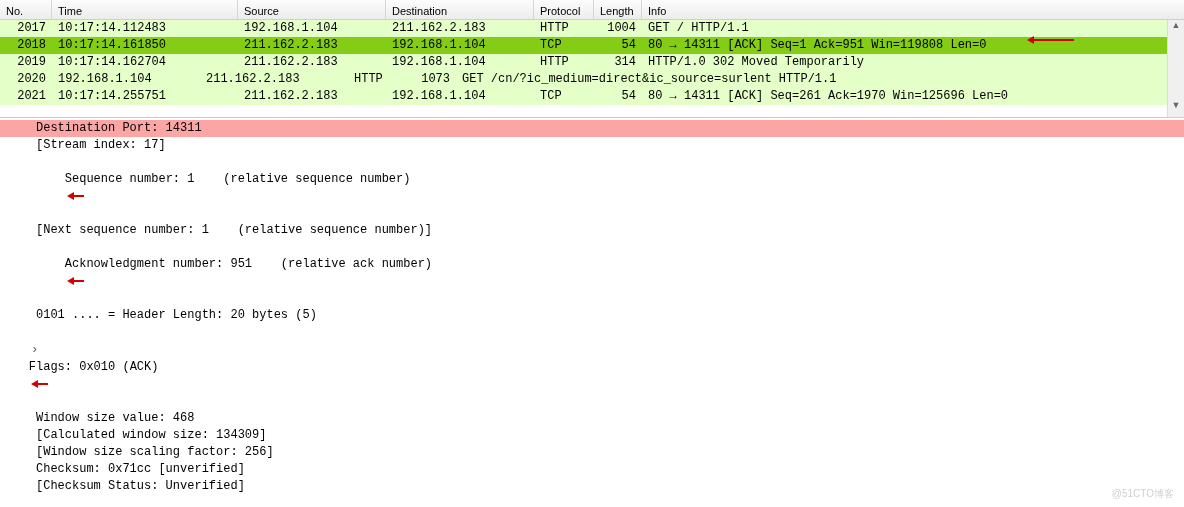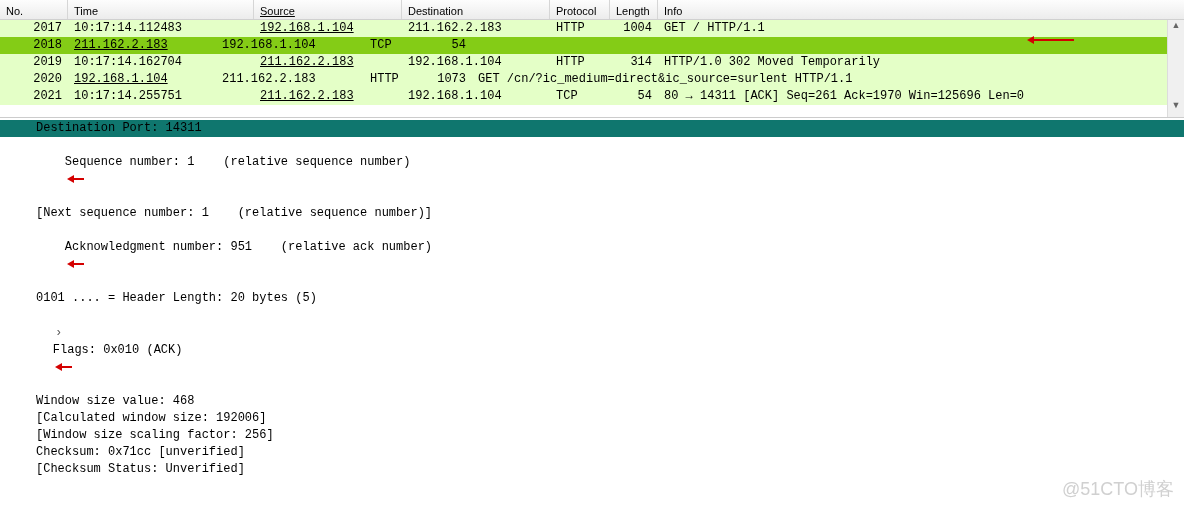"No." .col-no { width: 68px -> 52px }
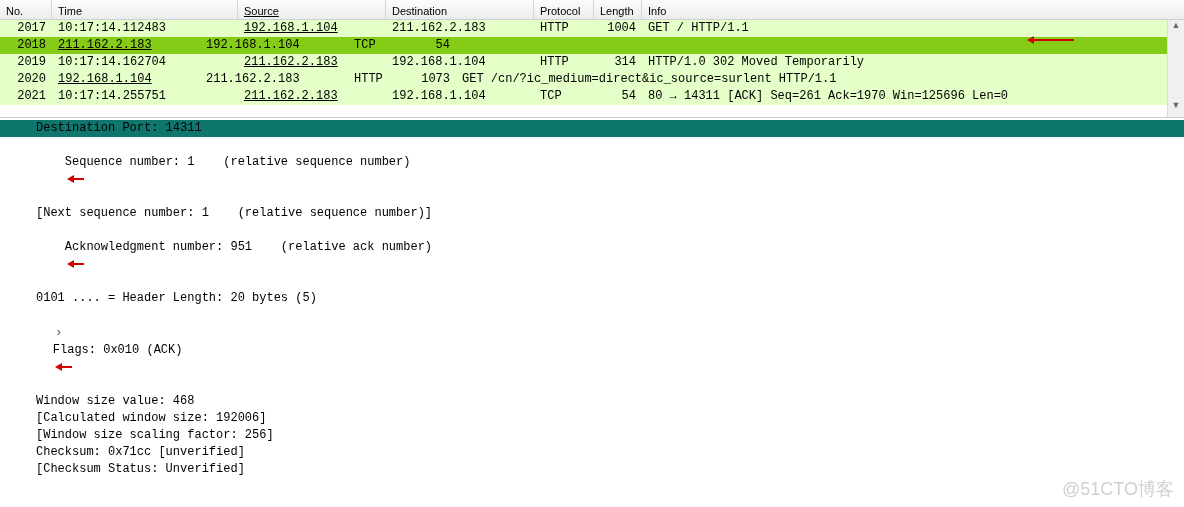"Source" .col-src { text-decoration: underline -> none }
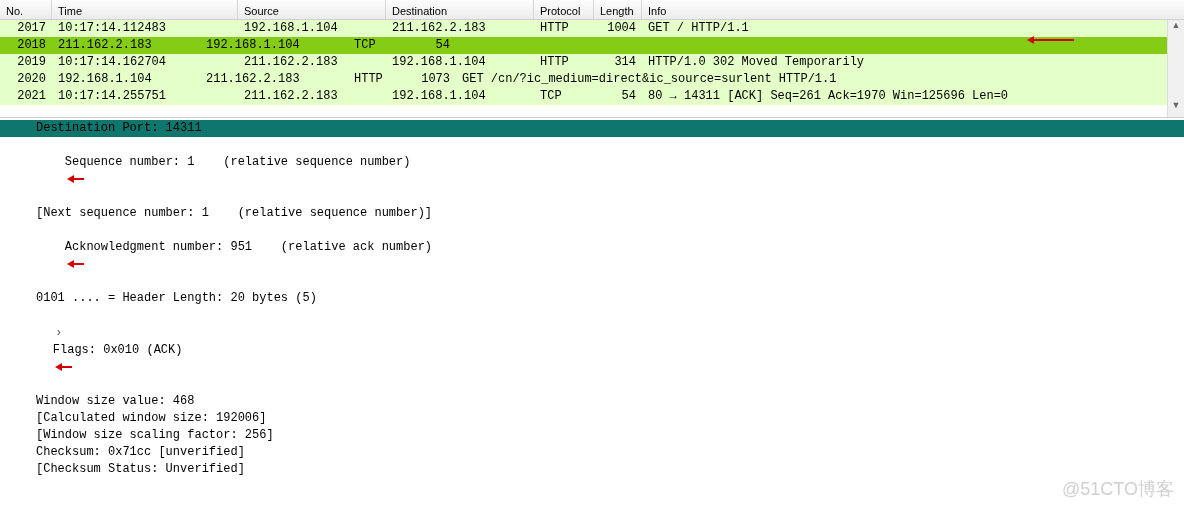"10:17:14.161850" div.cell { html: none -> <div>10:17:14.161850</div> }
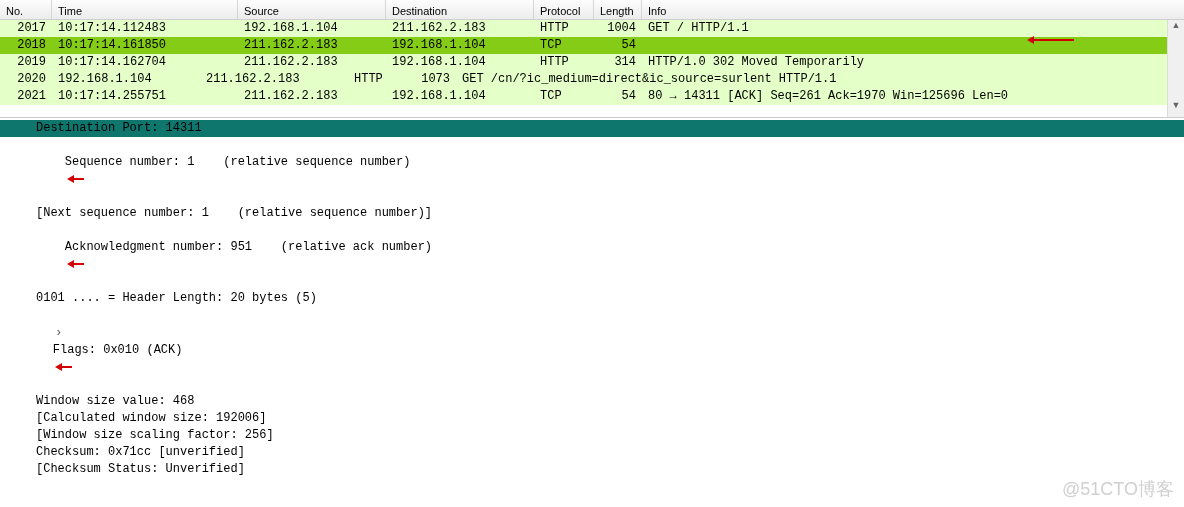"80 → 14311 [ACK] Seq=1" div.cell { html: none -> <div>80 → 14311 [ACK] Seq=1 Ack=951 Win=119808 Len=0</div> }
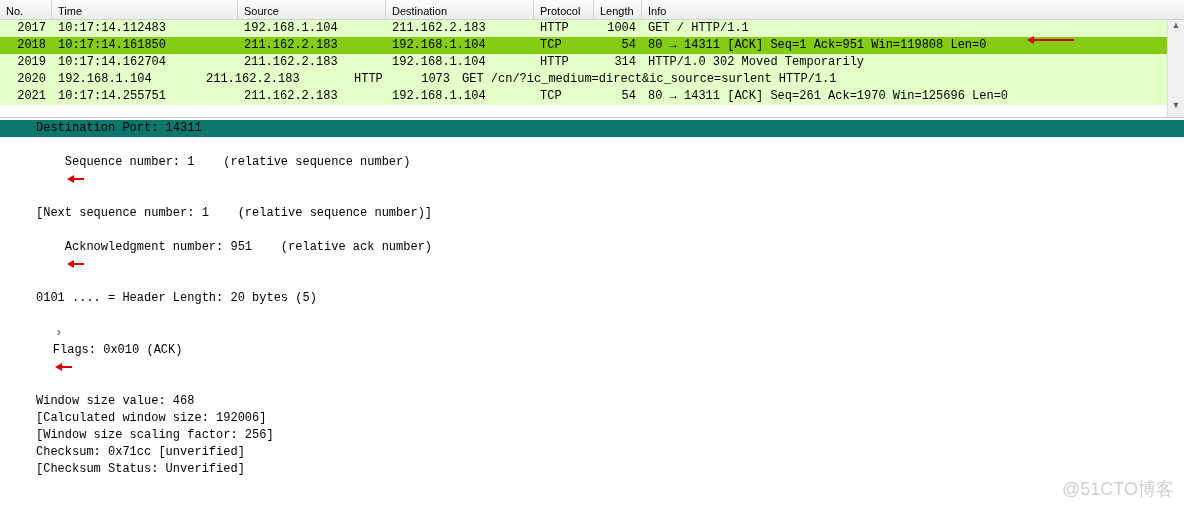"Destination Port: 14311" .selected-field { background: #0f766e -> #fca5a5 }
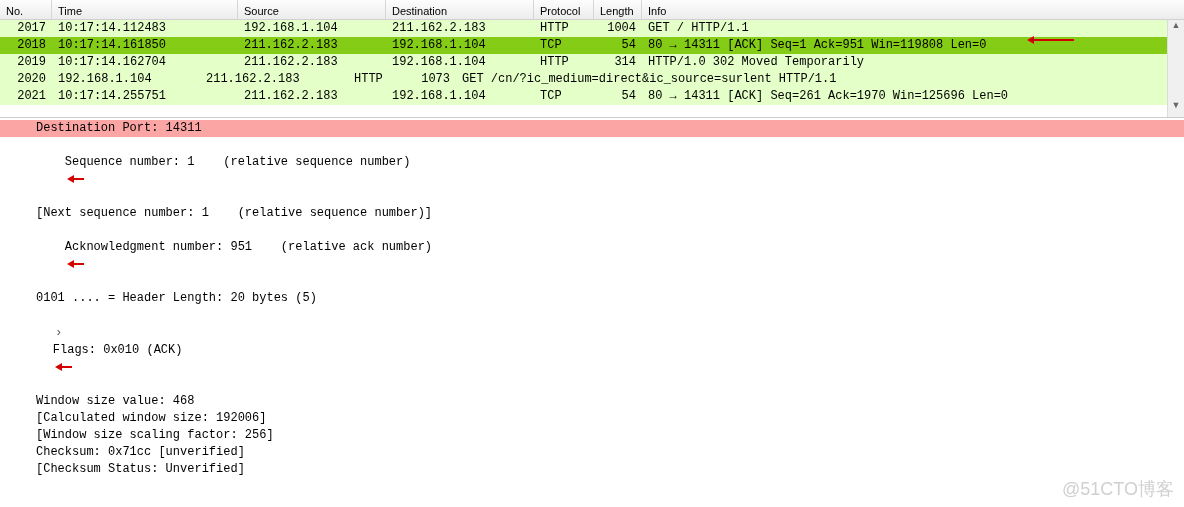"[Stream index: 17]" div.tree-line { html: none -> <div>[Stream index: 17]</div> }
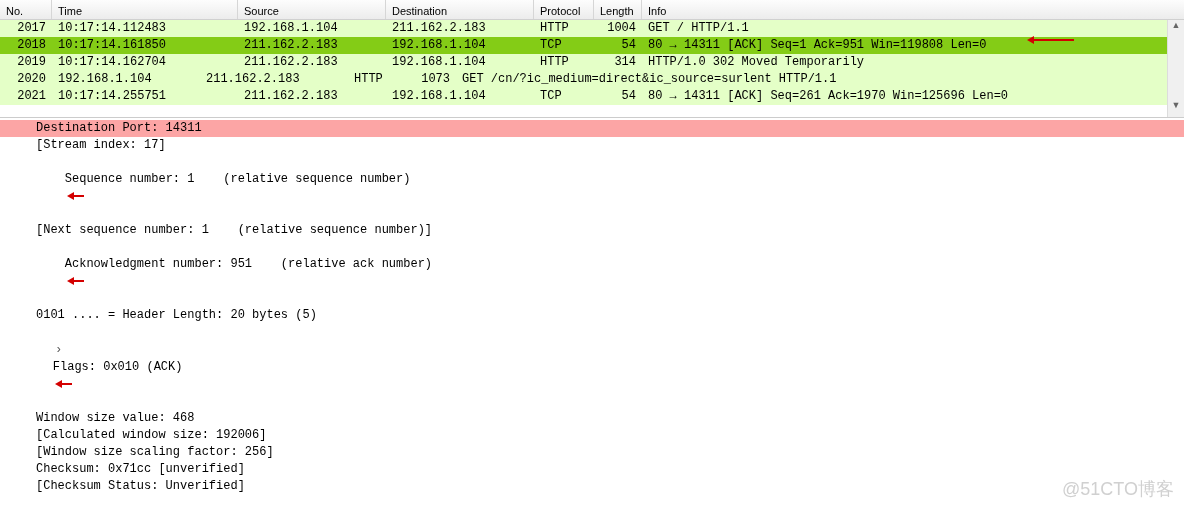"› Flags: 0x010 (ACK)" .tree-line { padding-left: 24px -> 0 }
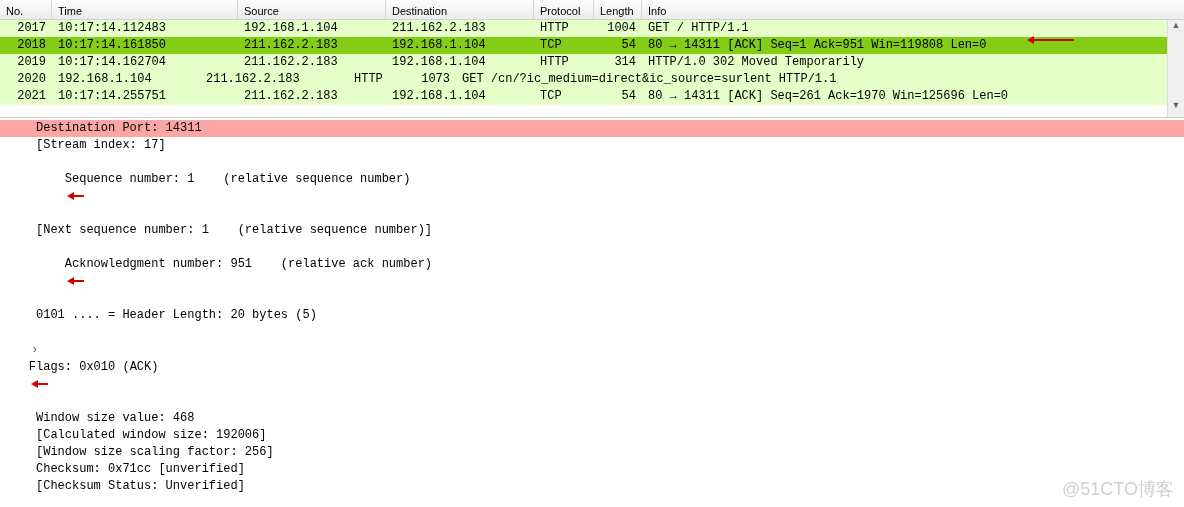"[Calculated window size: 192006]" div.tree-line { text: 192006 -> 134309 }
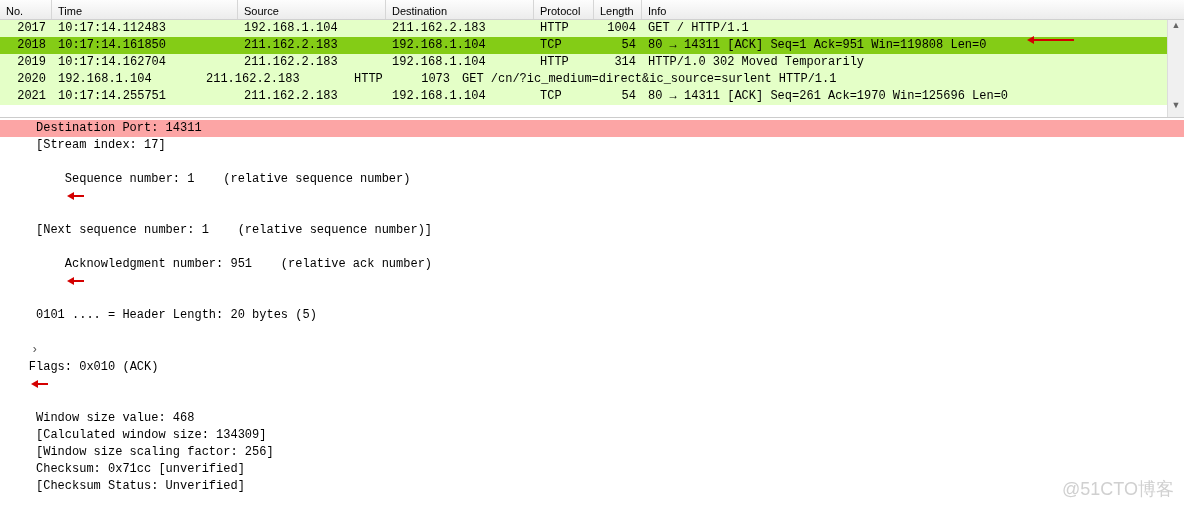"@51CTO博客" .watermark { font-size: 18px -> 10px }
